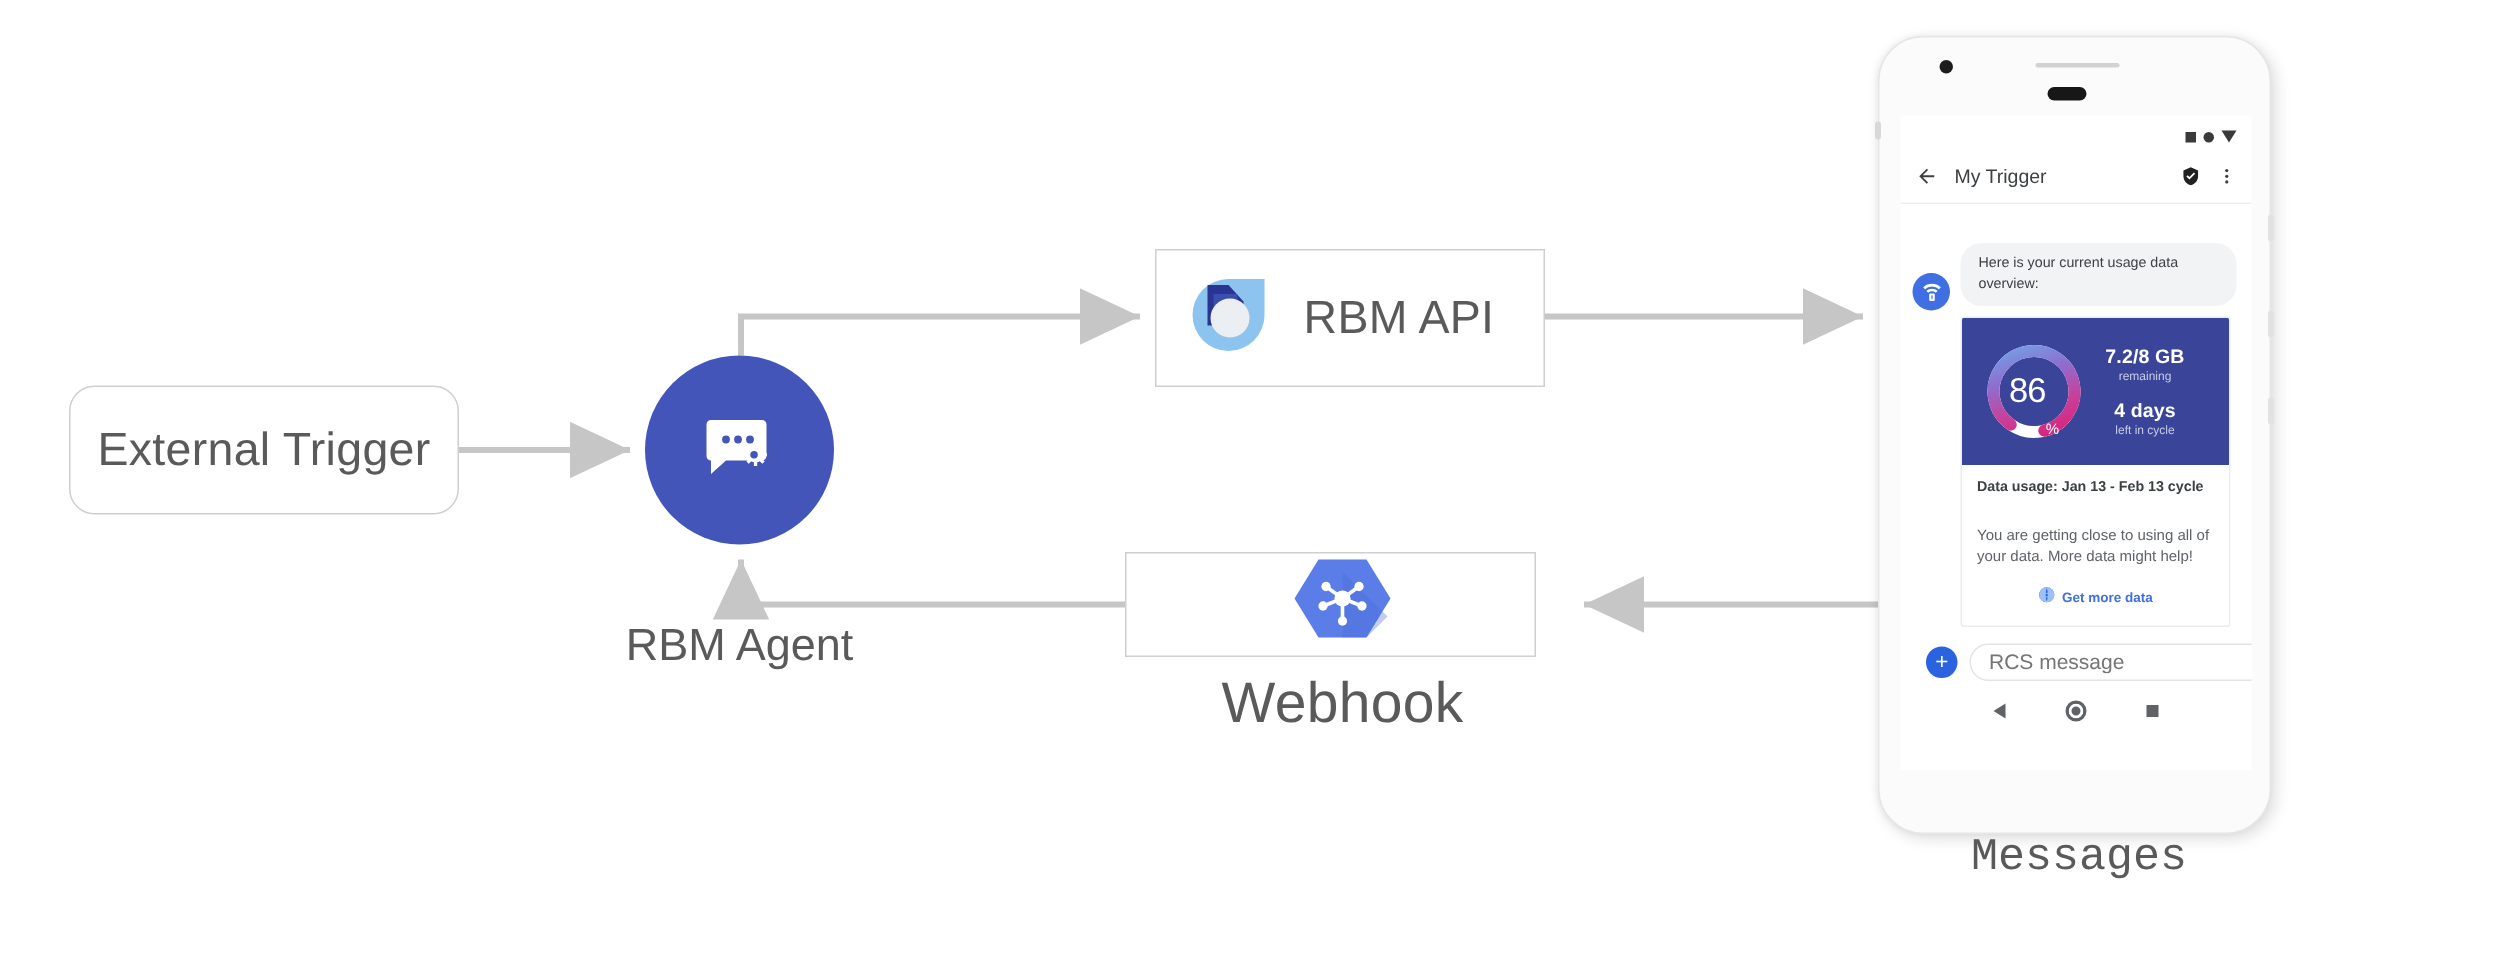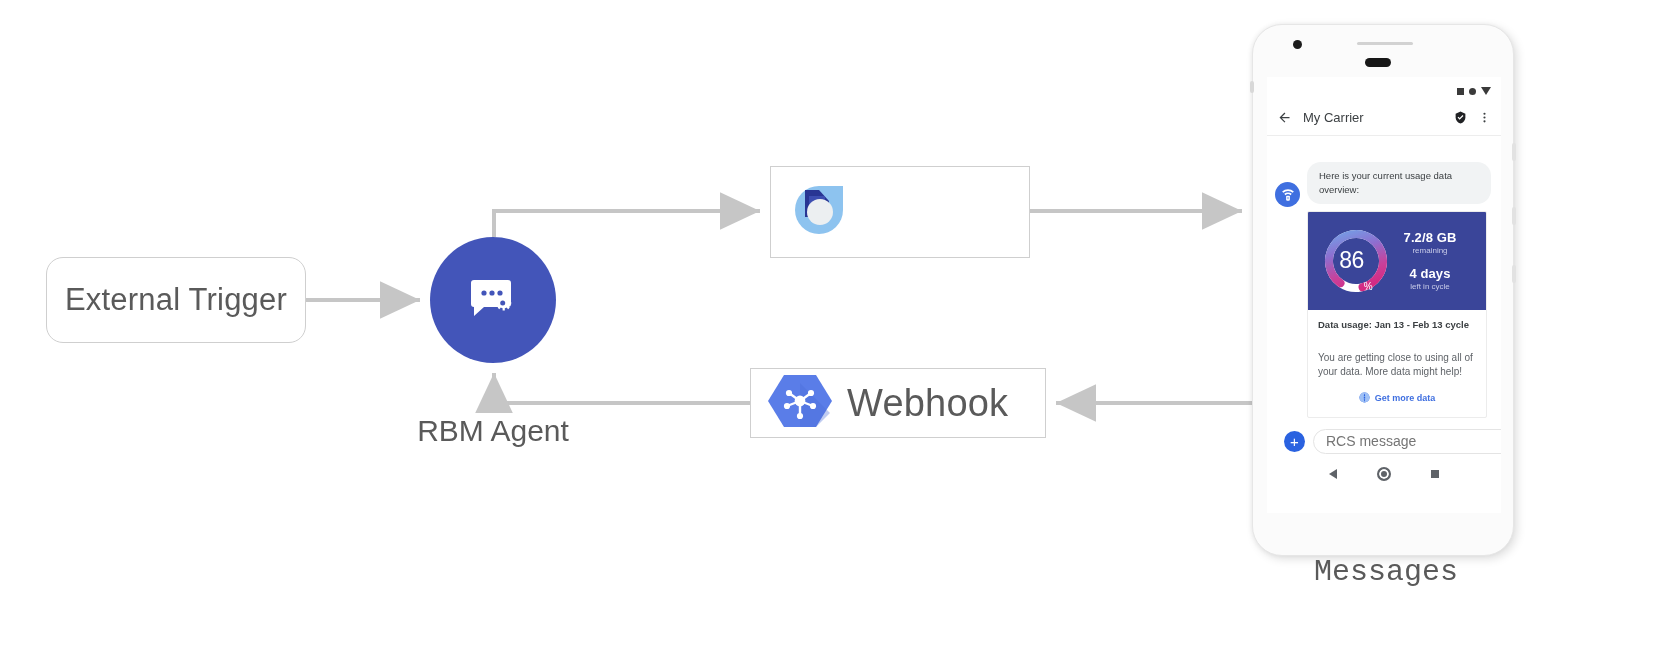"My Carrier" span { text: Carrier -> Trigger }
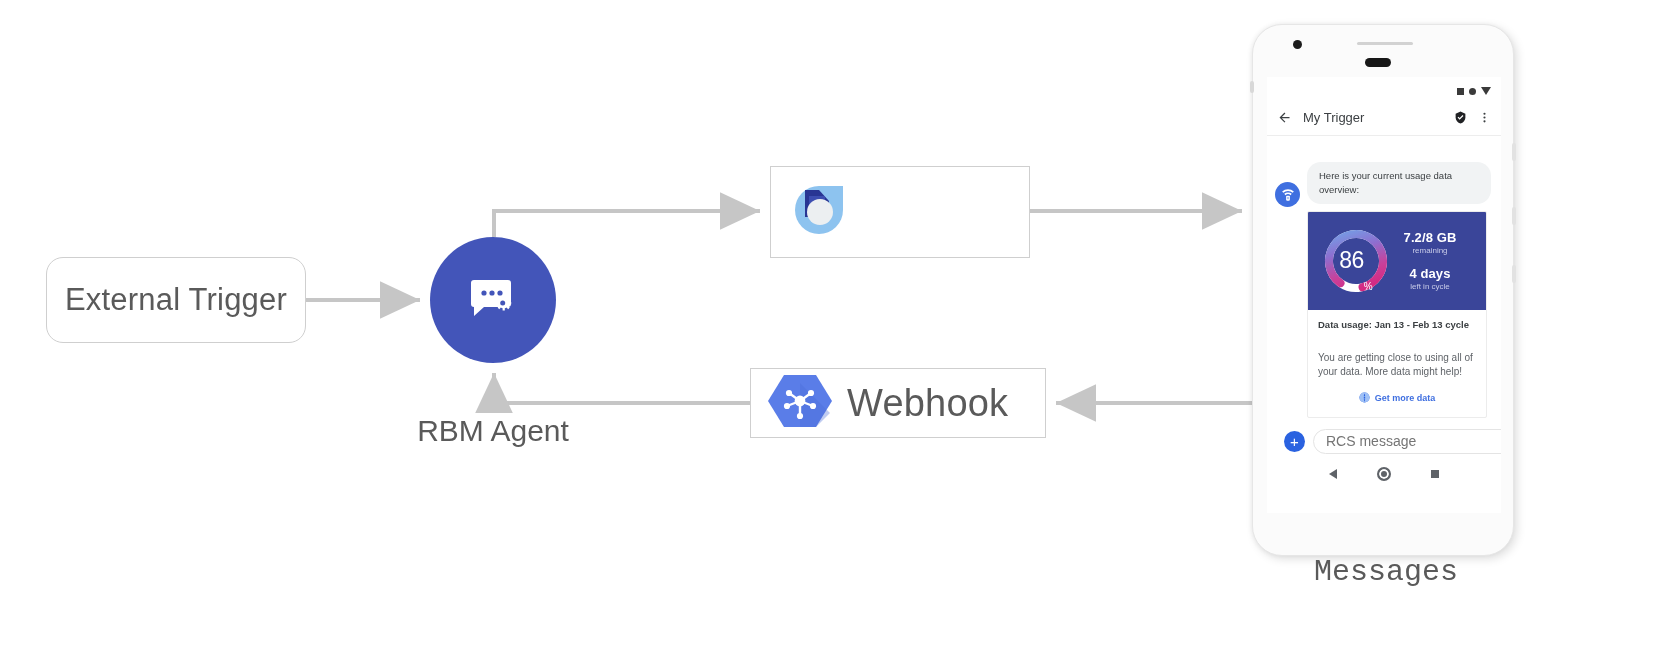"RBM API" span.dbox-label { html: none -> <span>RBM API</span> }
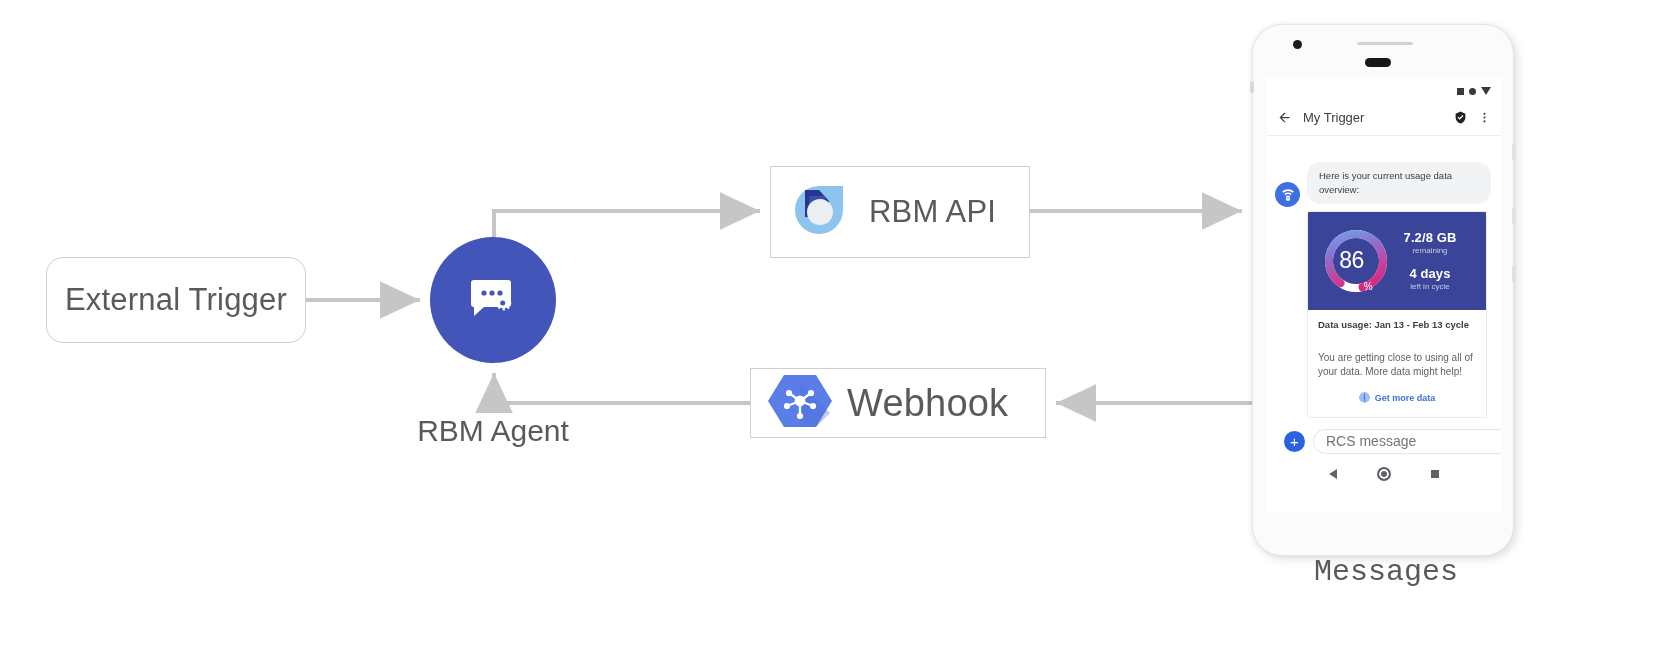"Webhook" #box-webhook { flex-direction: none -> column; width: 296px -> 274px }
